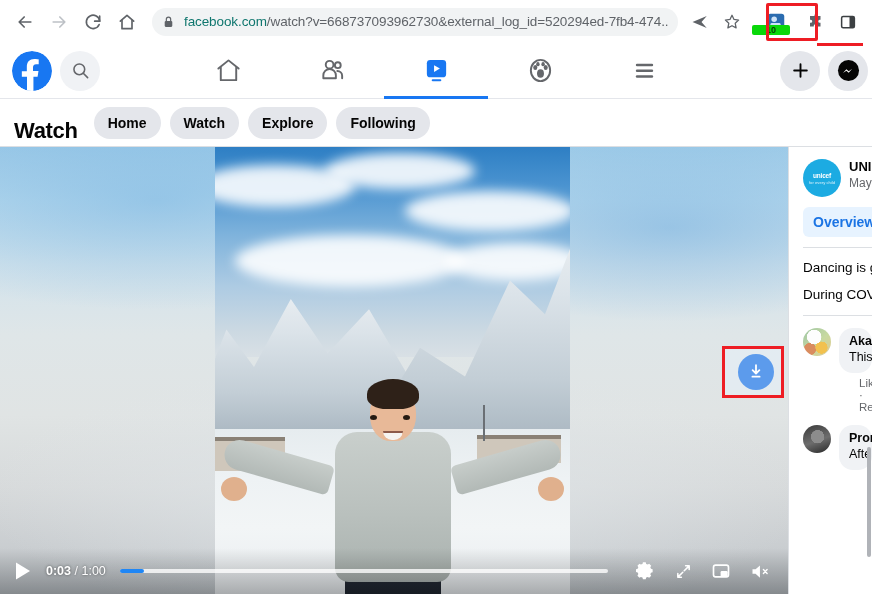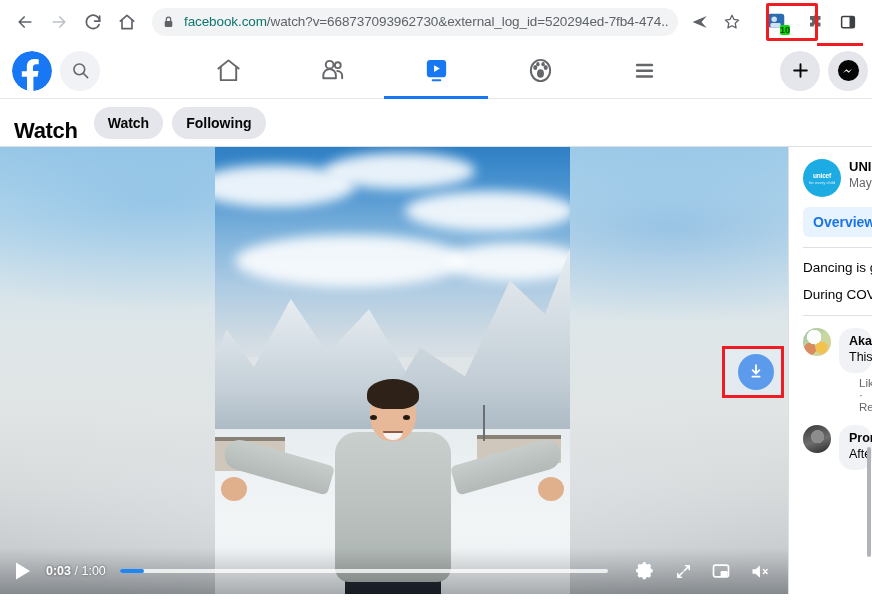"10" .ext-badge { padding: 0 0 -> 0 14px }
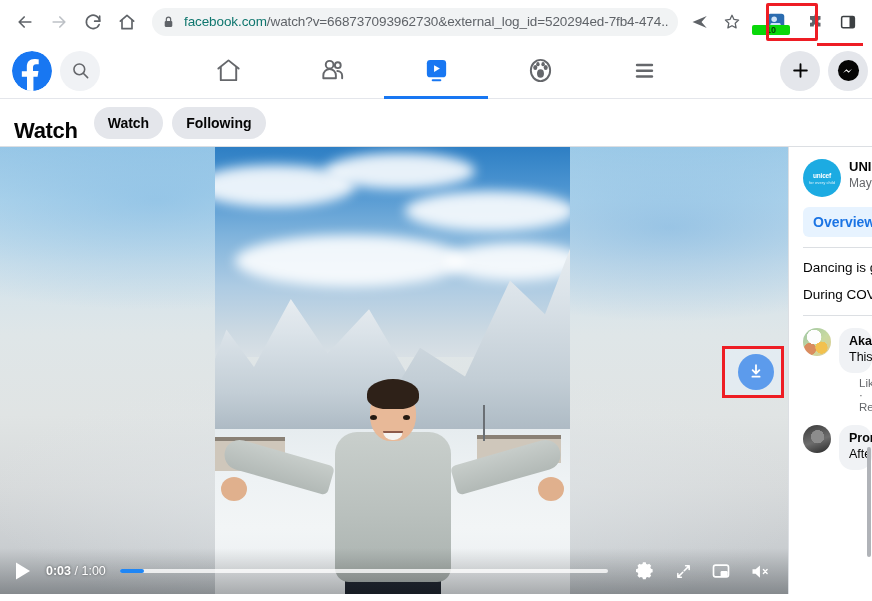"Home" div.pill { html: none -> <div>Home</div> }
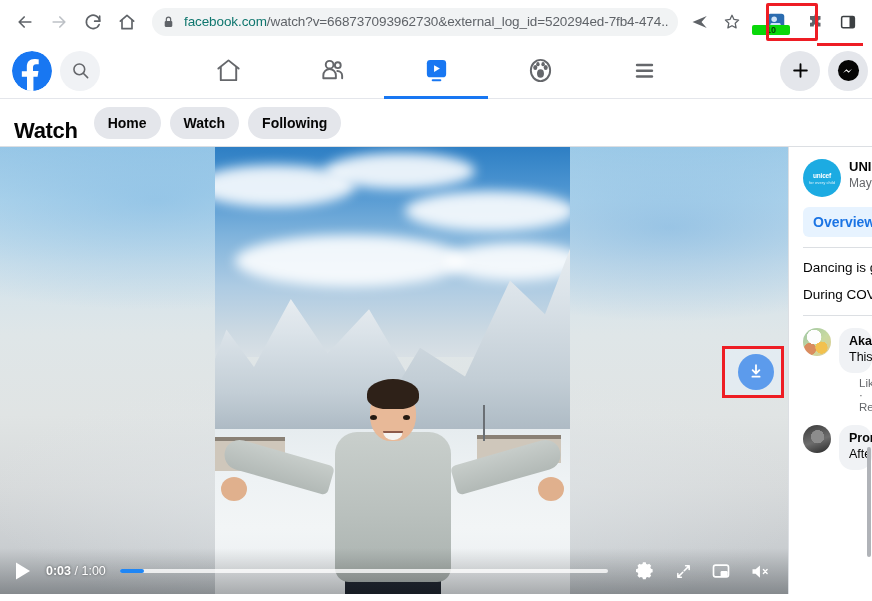"Explore" div.pill { html: none -> <div>Explore</div> }
